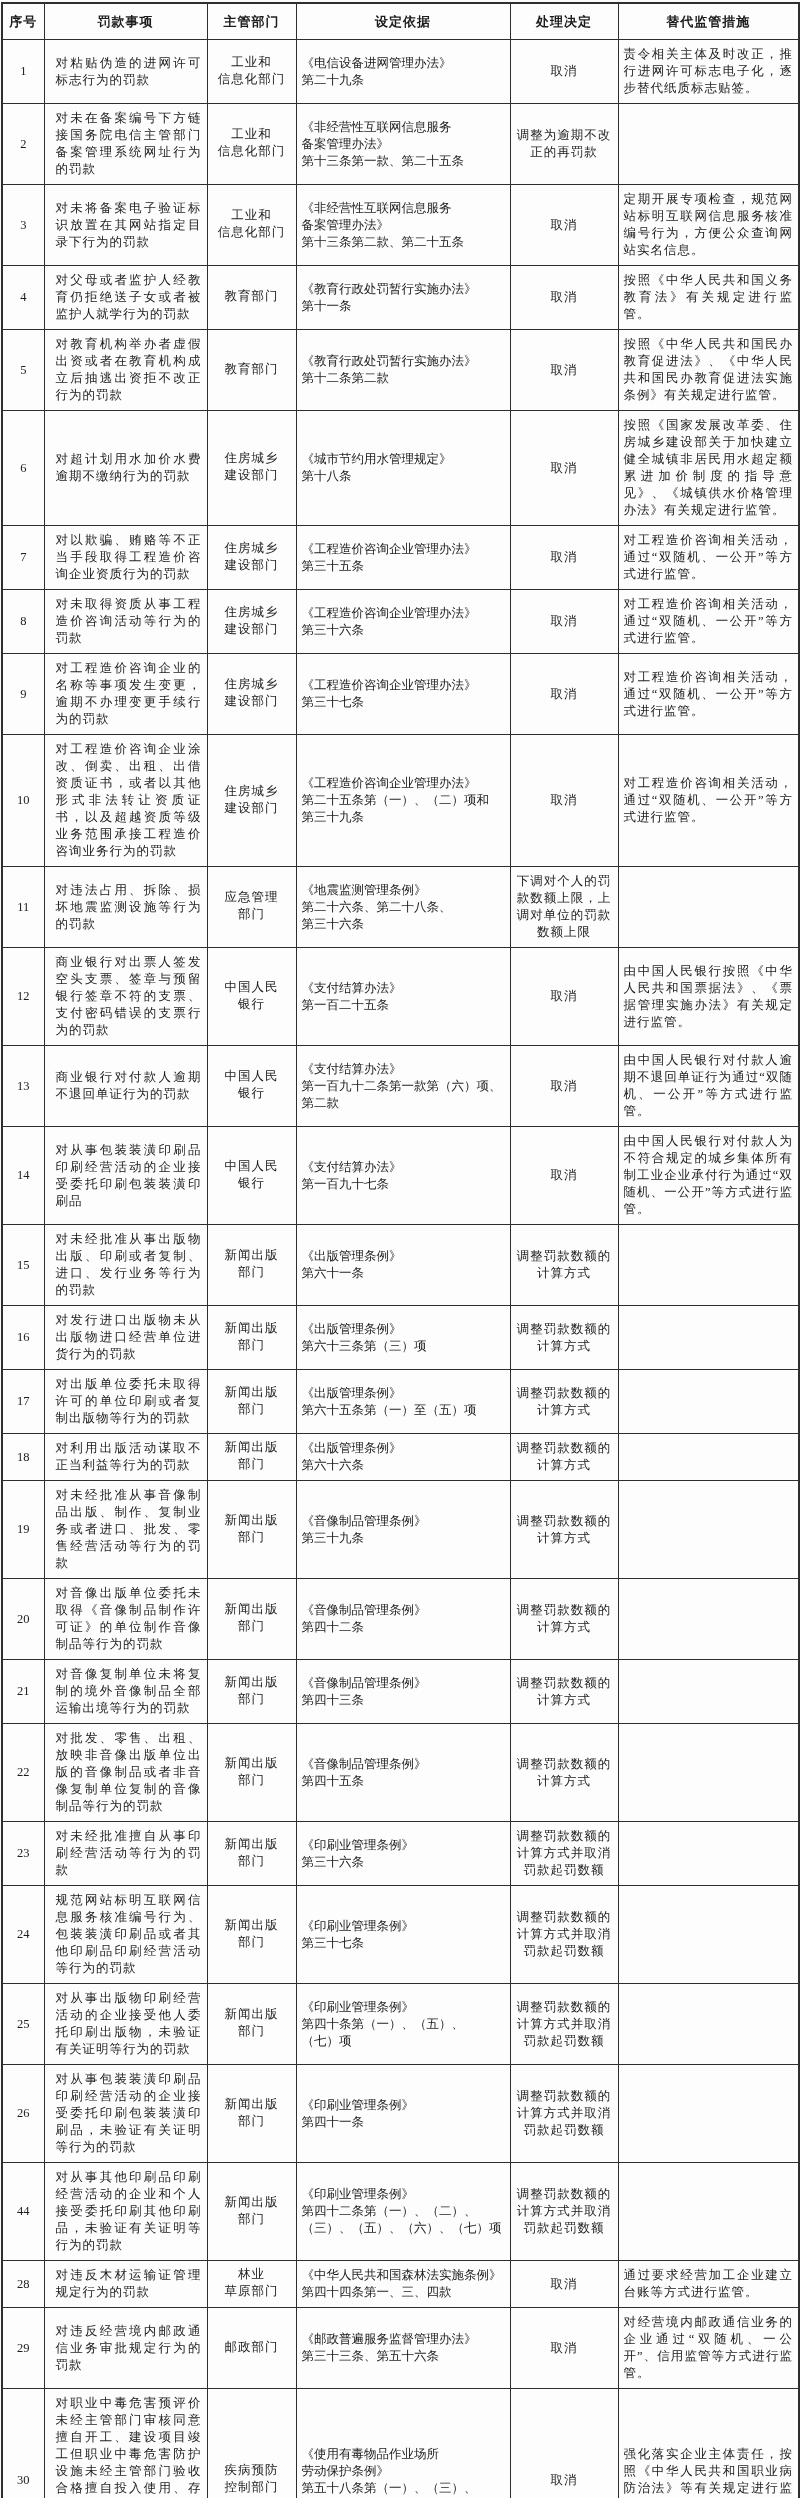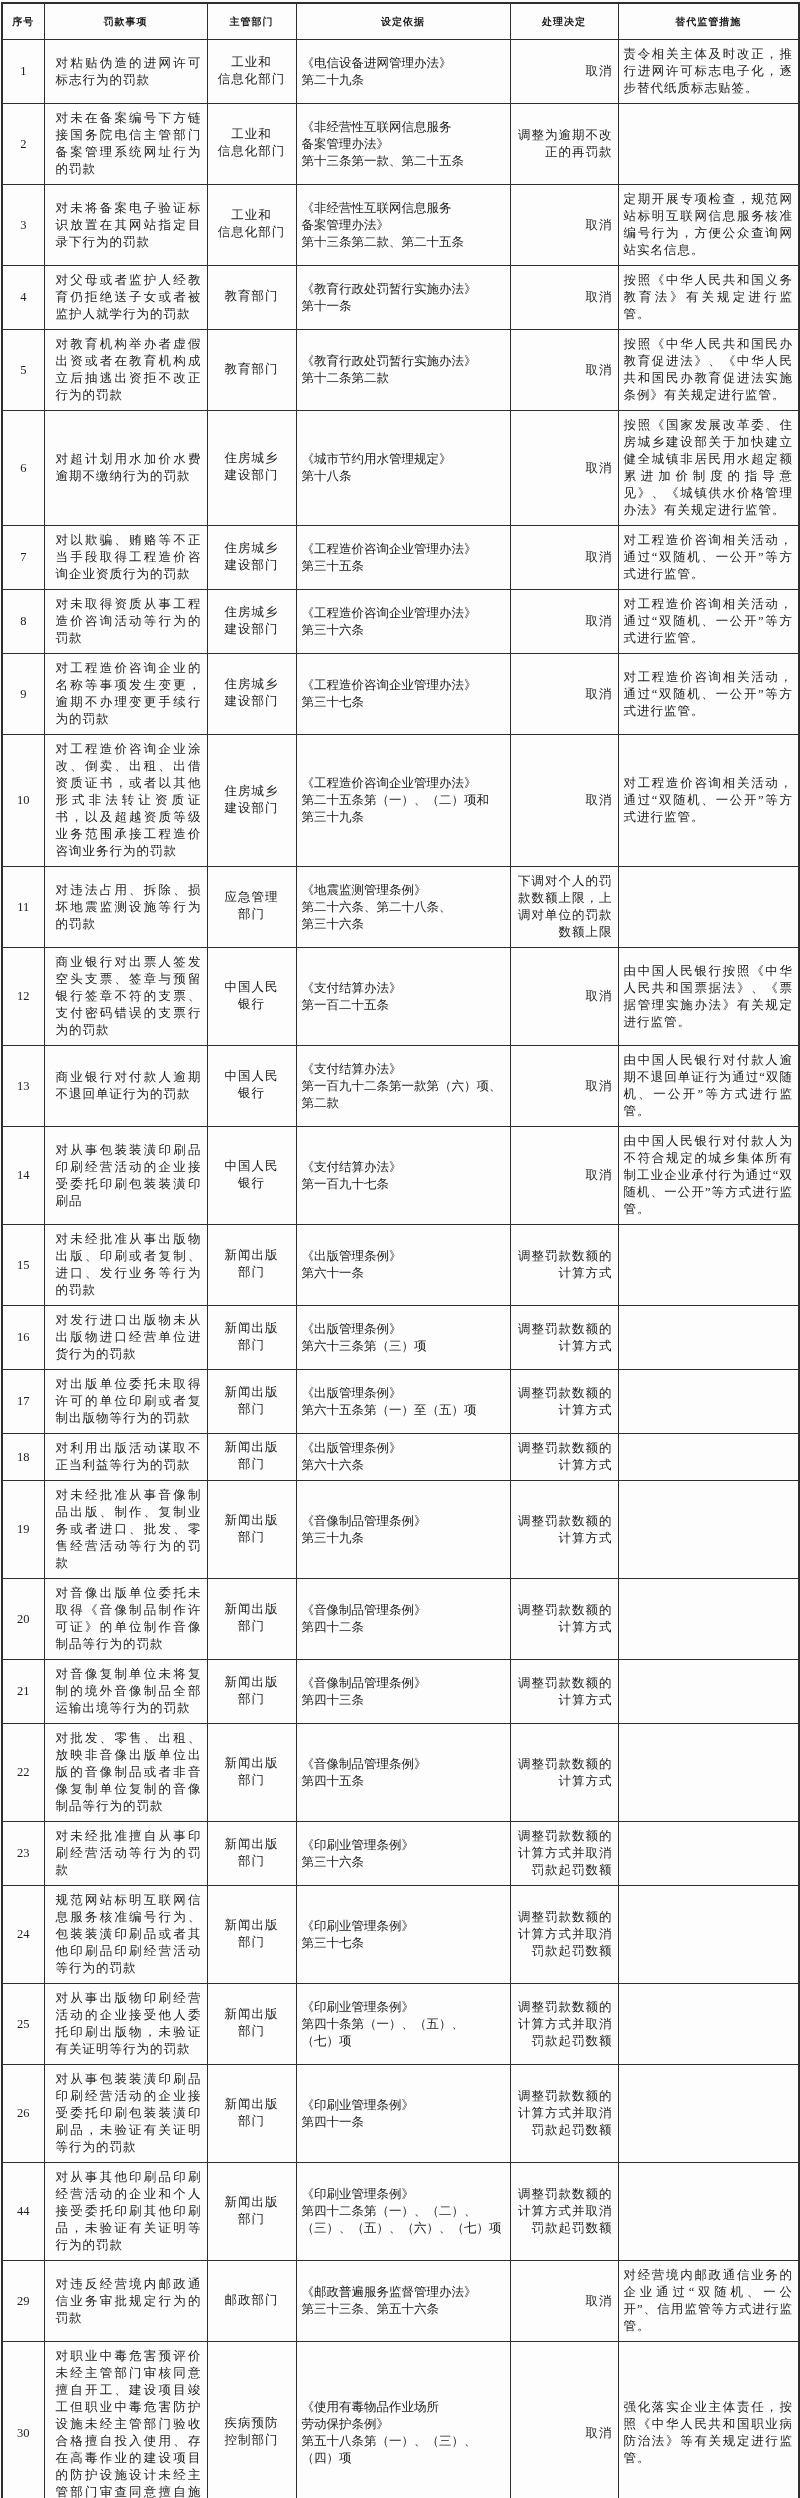"序号" th { font-size: 10px -> 13px }
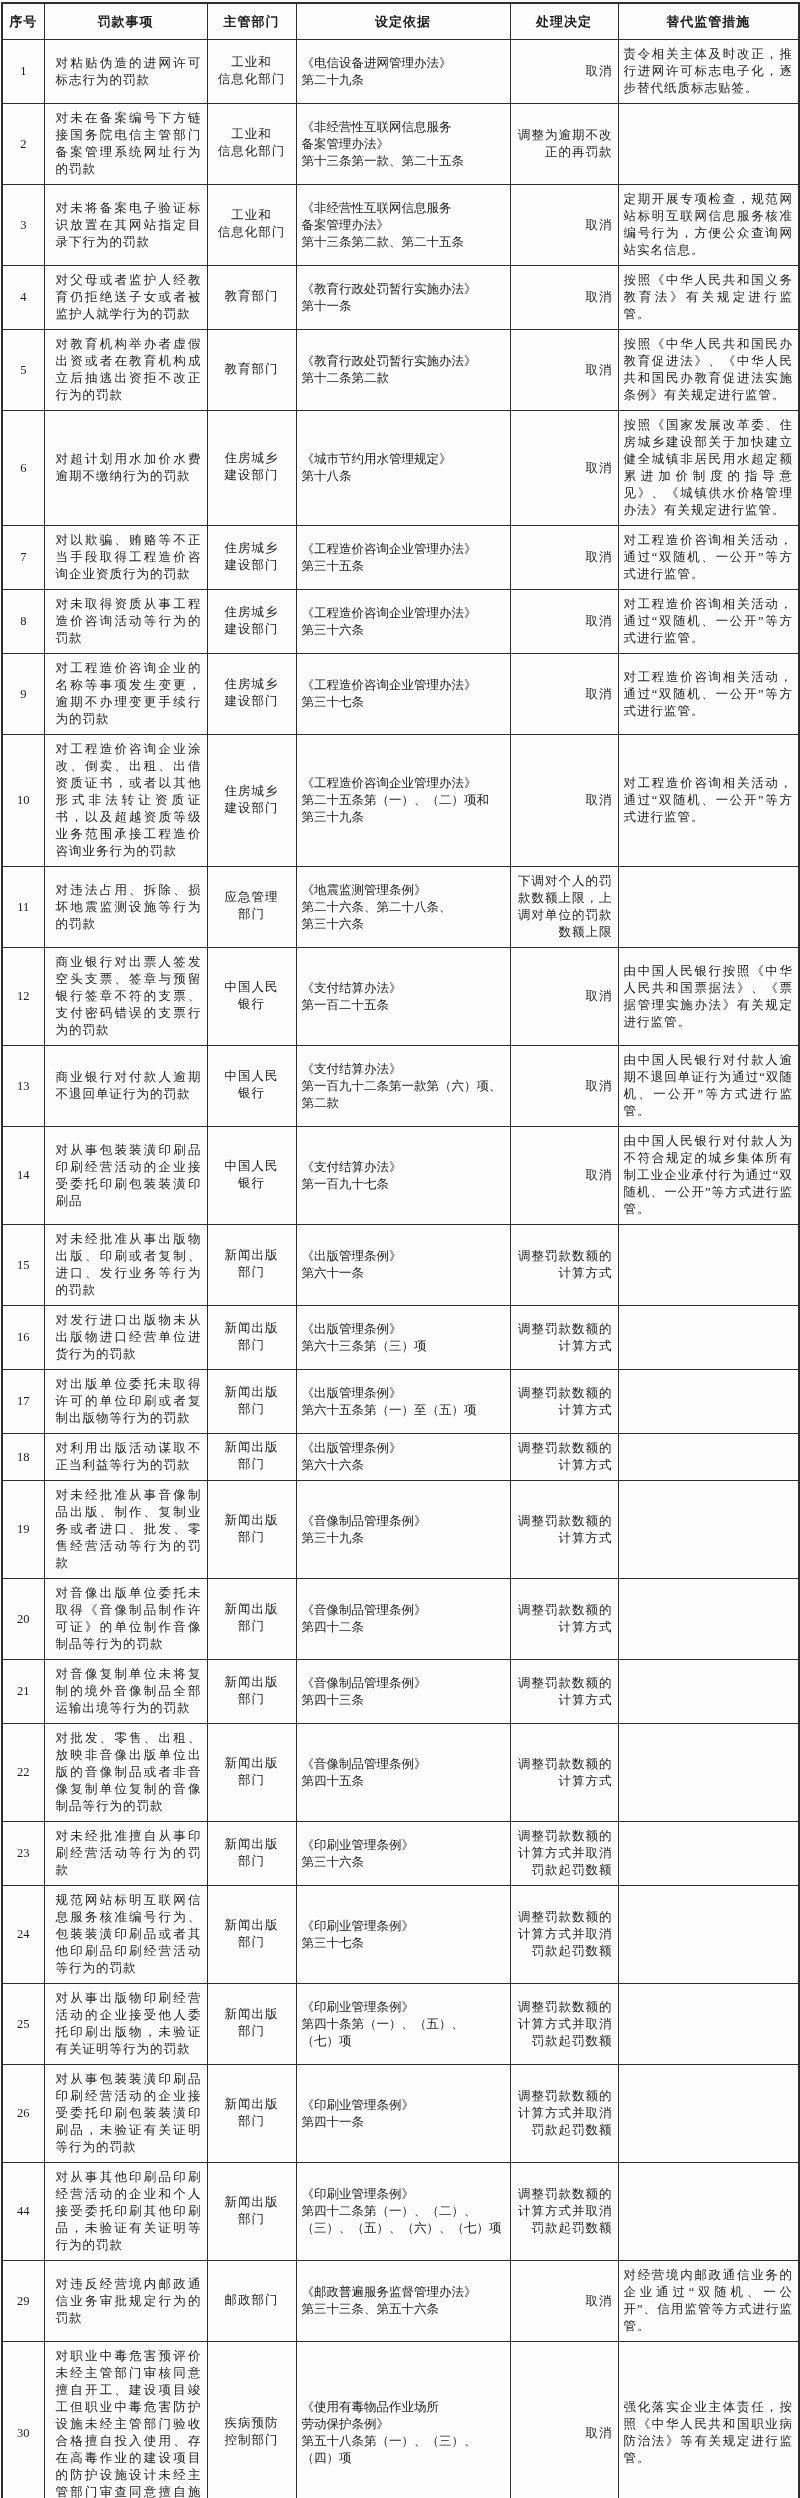"取消" td.col-decision { text-align: right -> center }
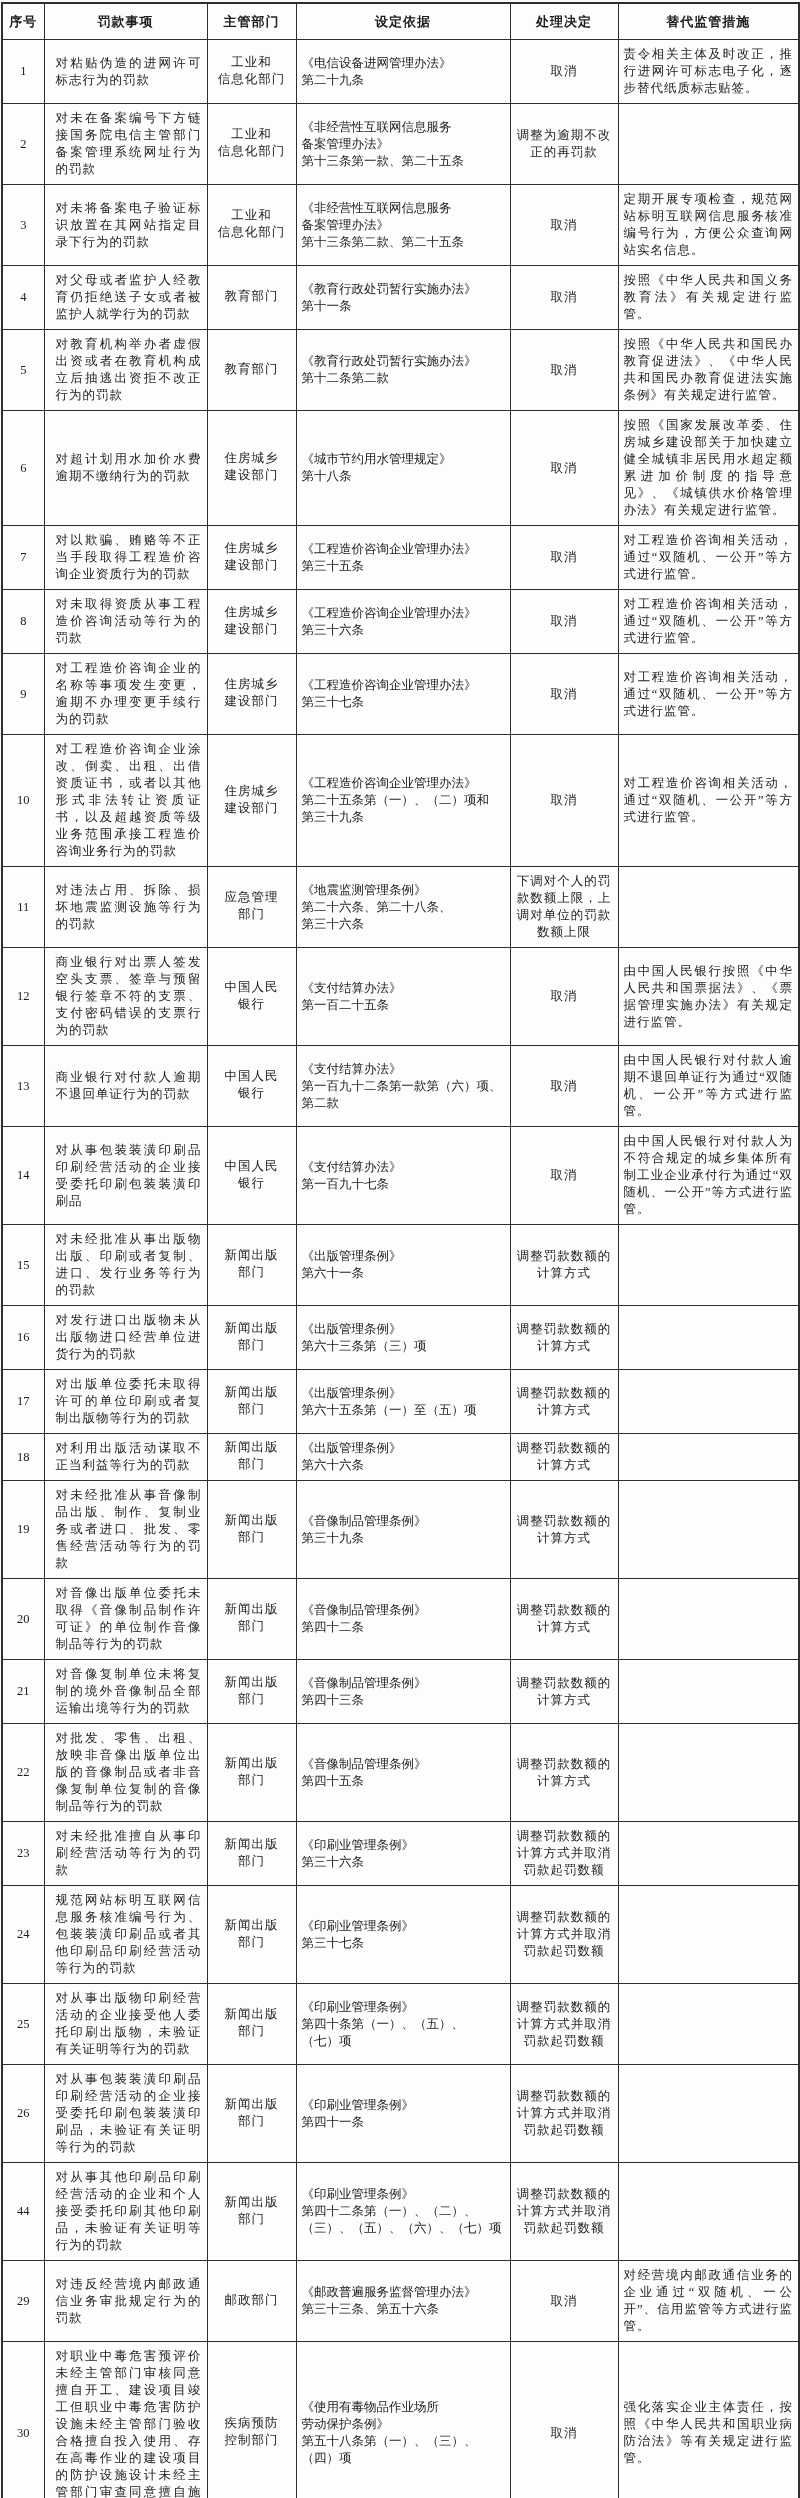"28" tr { html: none -> <tr> <td>28</td> <td>对违反木材运输证管理规定行为的罚款</td> <td>林业 草原部门</td> <td>《中华人民共和国森林法实施条例》 第四十四条第一、三、四款</td> <td>取消</td> <td>通过要求经营加工企业建立台账等方式进行监管。</td> </tr> }
